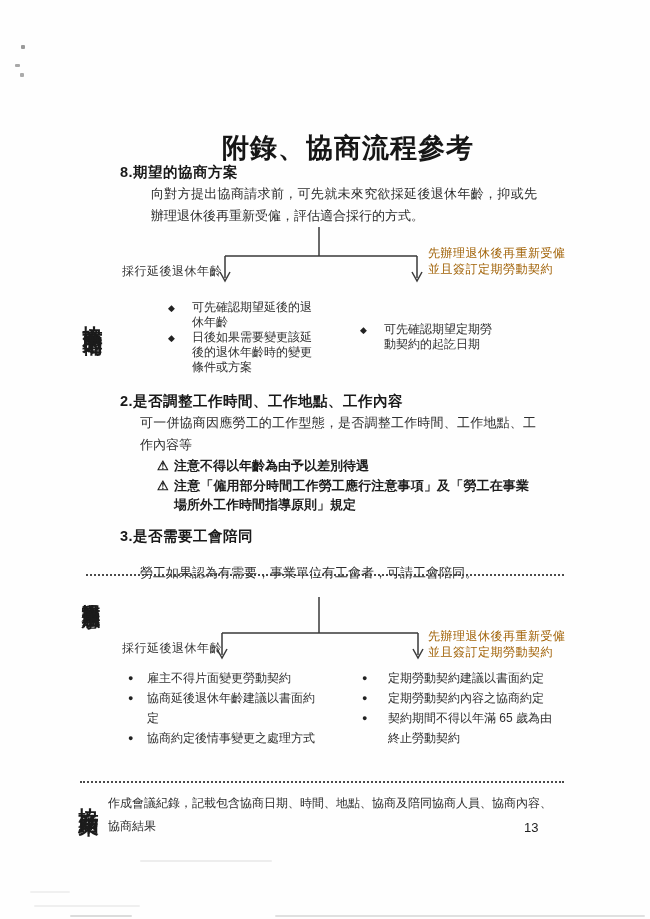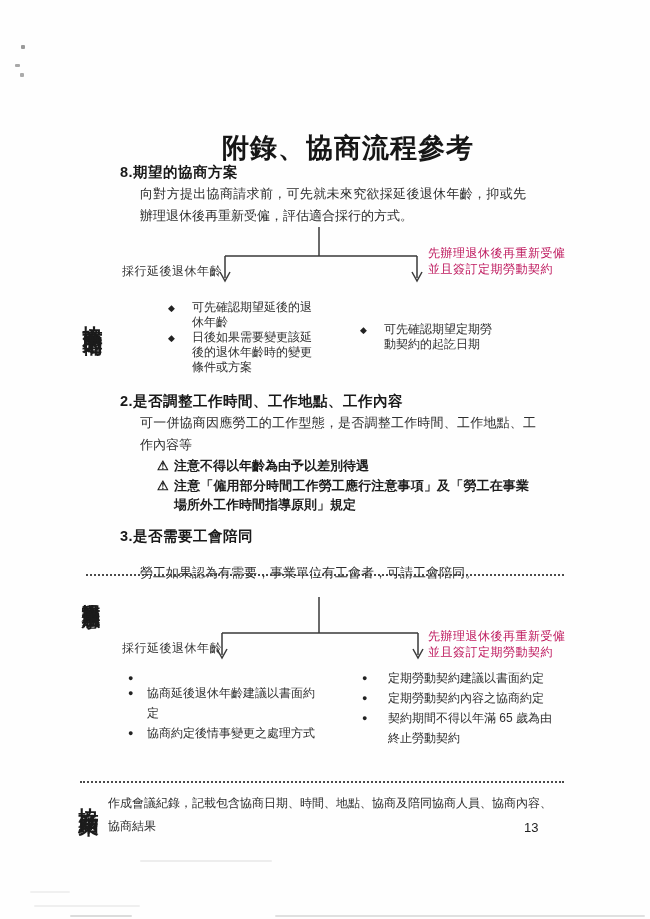"向對方提出協商請求前，可先就未來究欲採延後退休年齡，抑或先辦理退休後再重新受僱，" div.abs { left: 140px -> 151px }
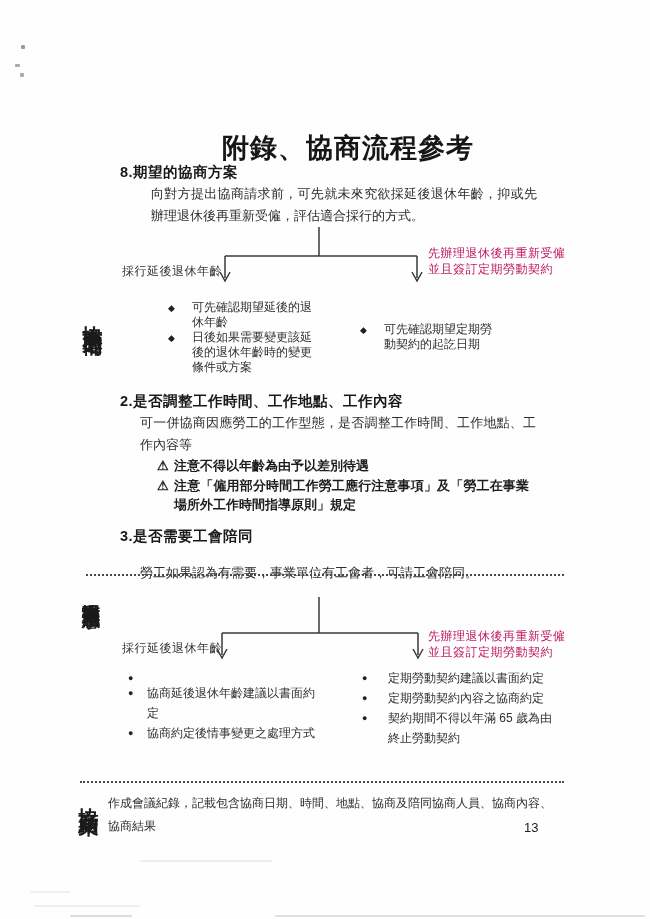"先辦理退休後再重新受僱" .fc-label2 { color: #be185d -> #a16207 }
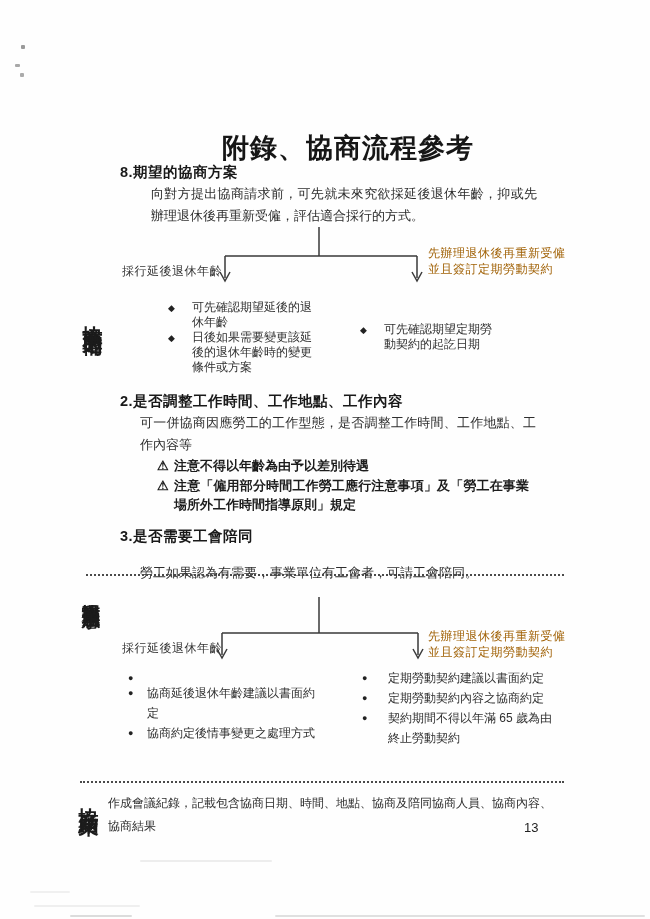"雇主不得片面變更勞動契約" span.txt { html: none -> <span>雇主不得片面變更勞動契約</span> }
